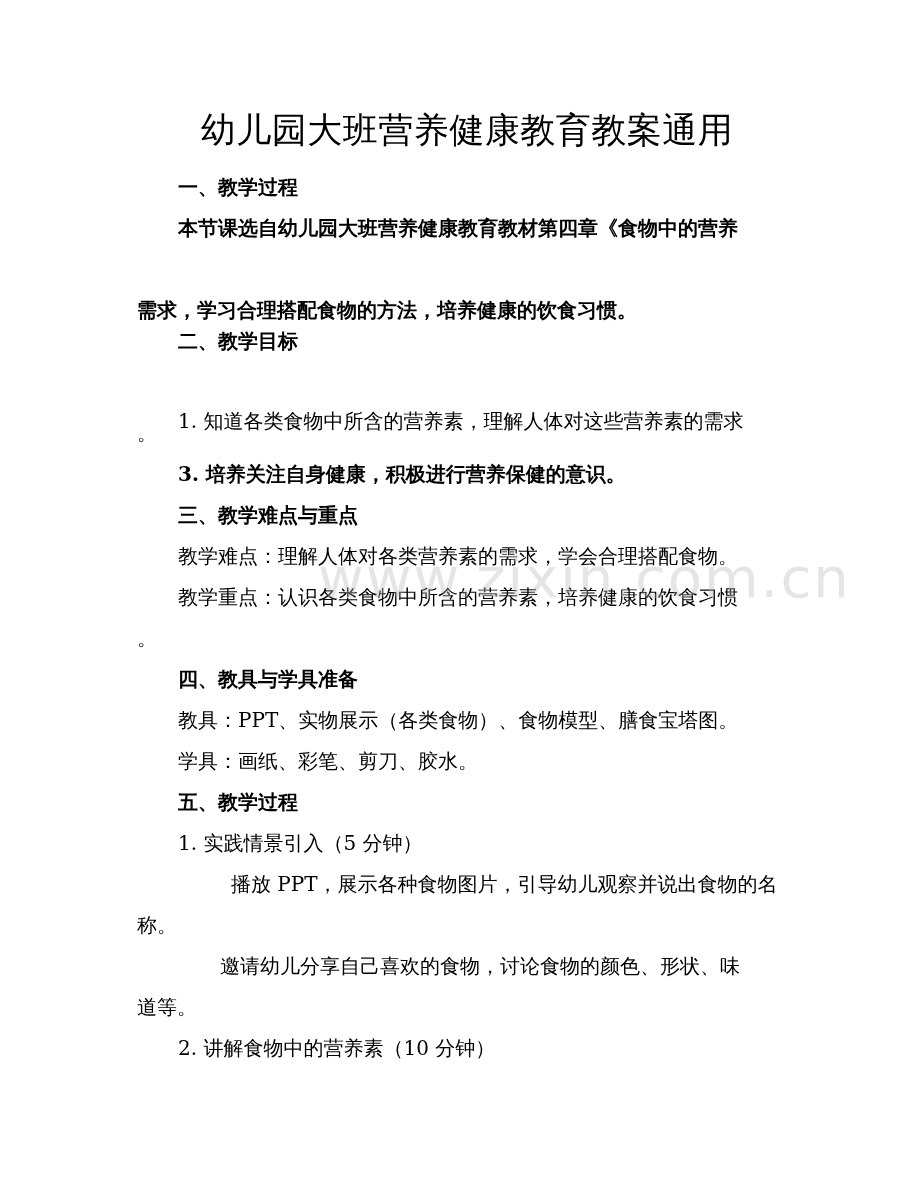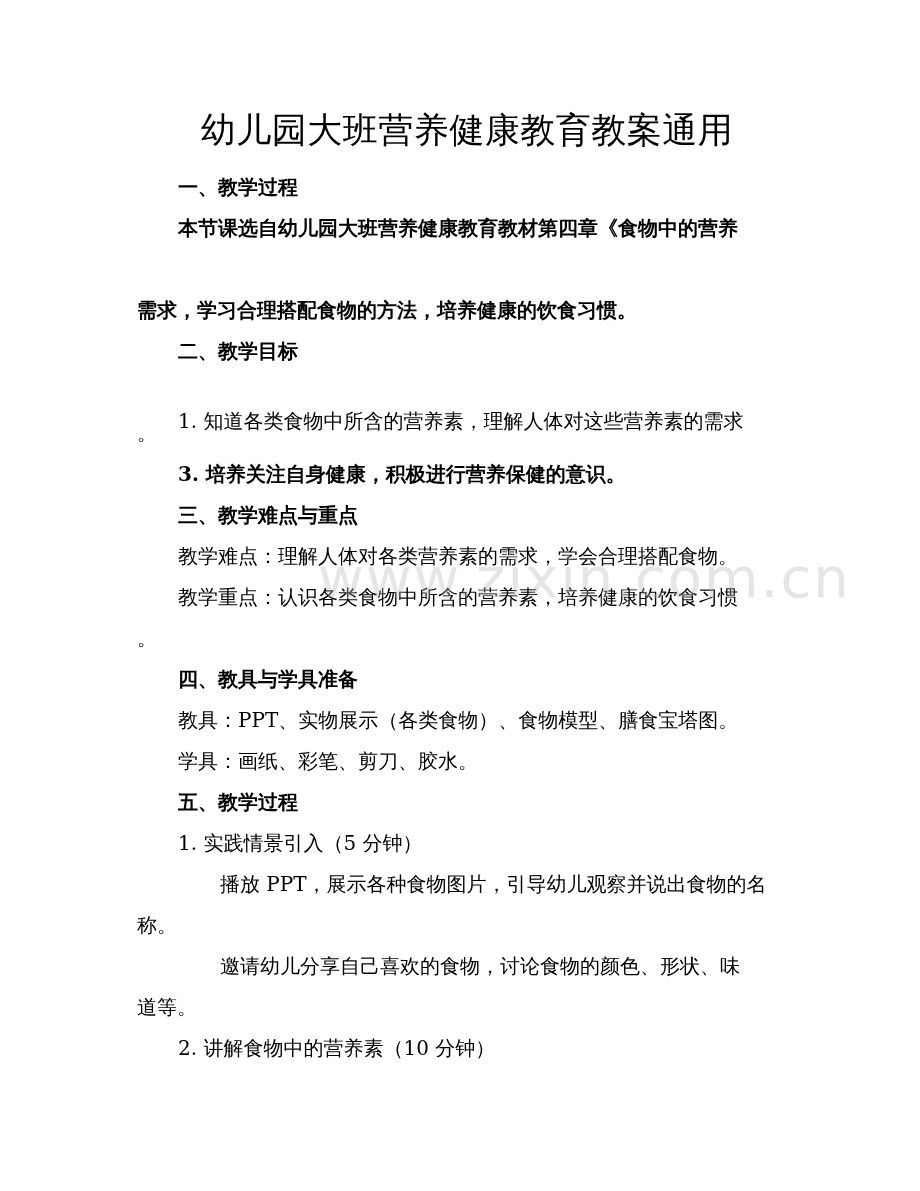"二、教学目标" div.line { top: 331px -> 321px }
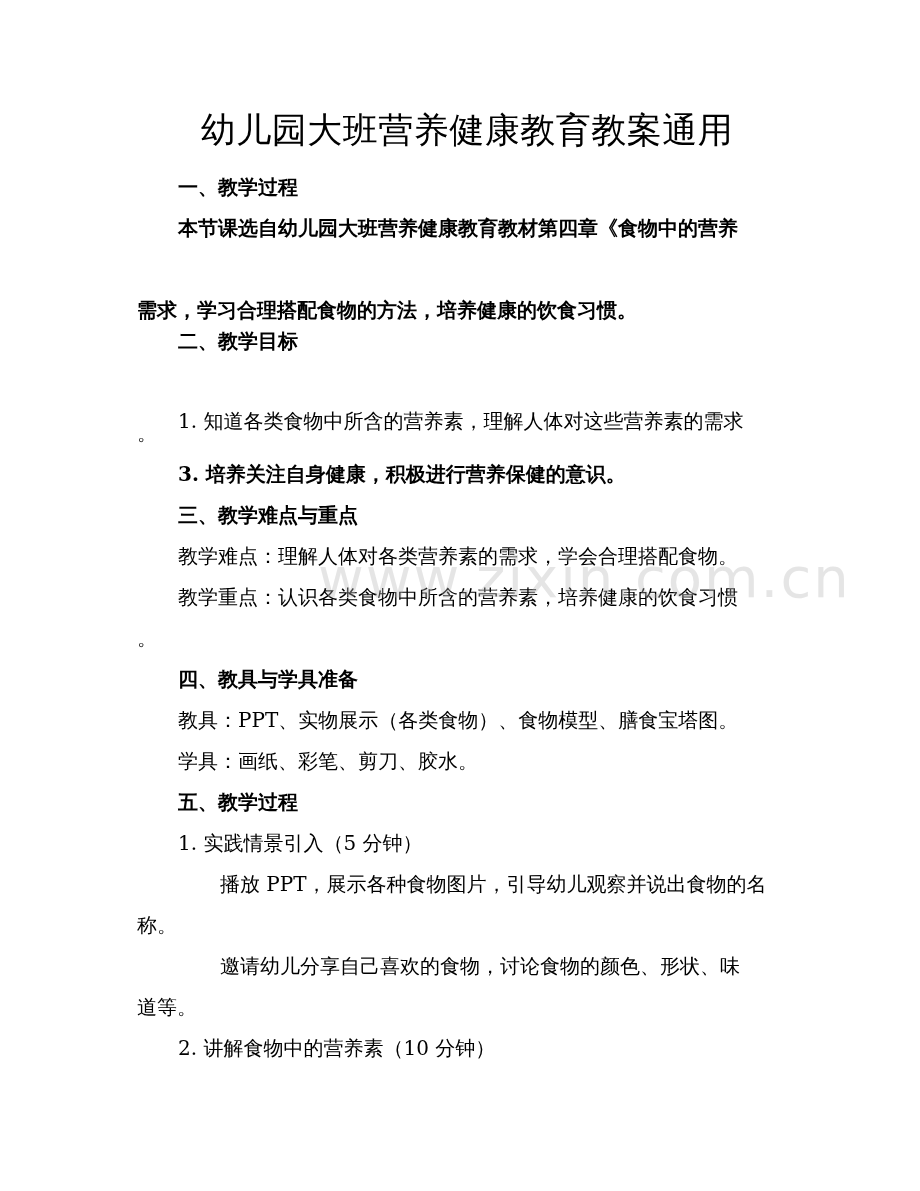"播放 PPT，展示各种食物图片，引导幼儿观察并说出食物的名" div.line { margin-left: none -> 11px }
